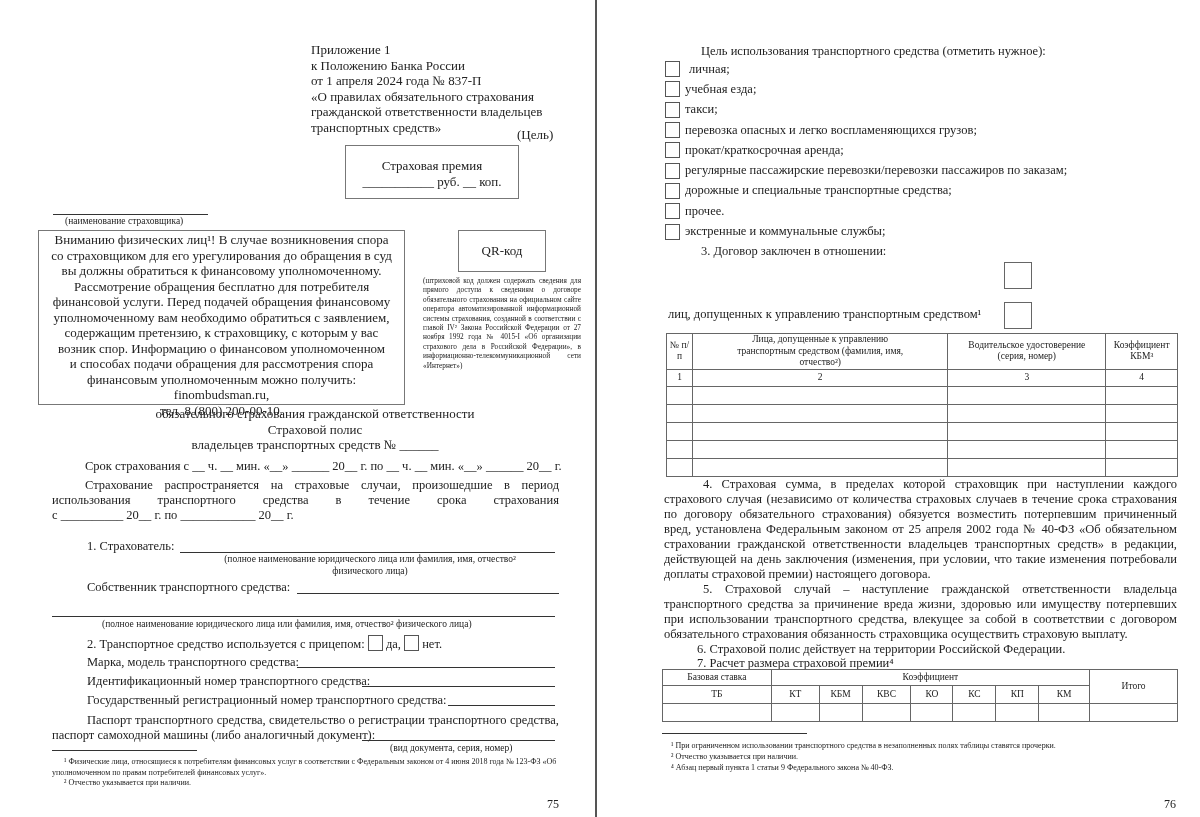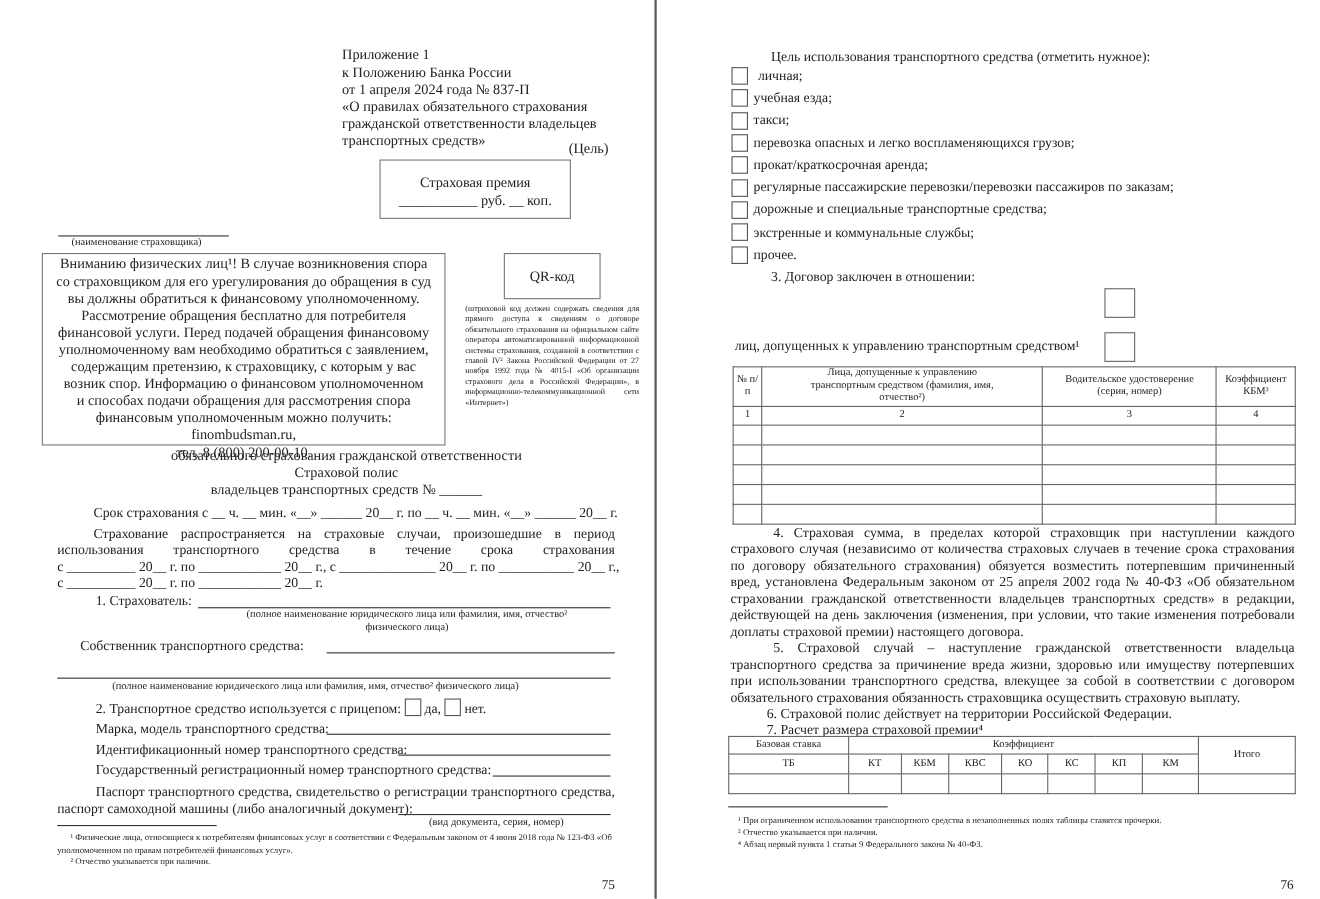"экстренные и коммунальные службы;" div { order: before "прочее." -> after "прочее." }
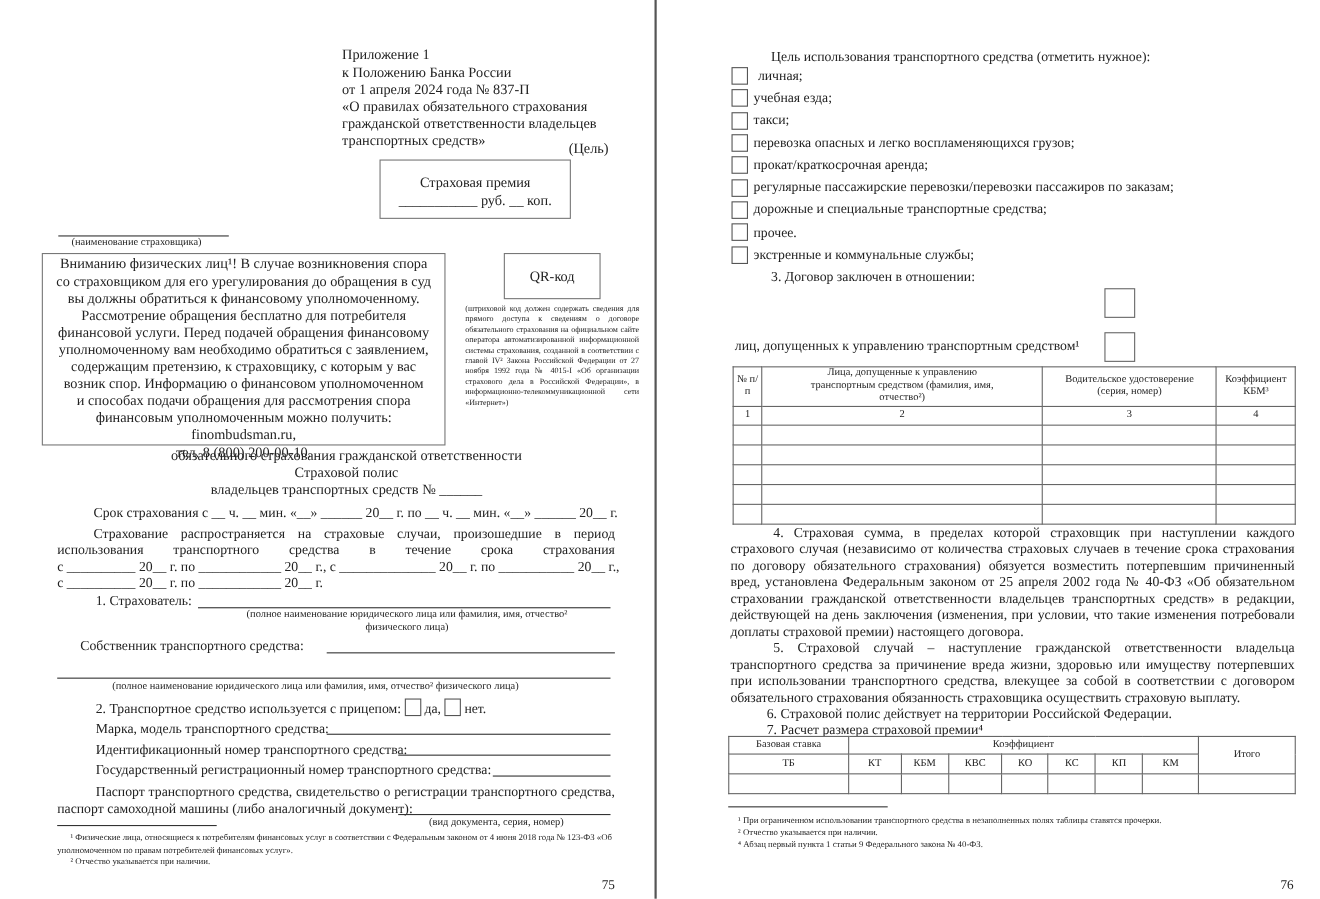"с __________ 20__ г. по ____________ 20__ г.," div { html: <div>с __________ 20__ г. по ____________ 20__ г., с ______________ 20__ г. по ___________ 20__ г.,</div> -> none }
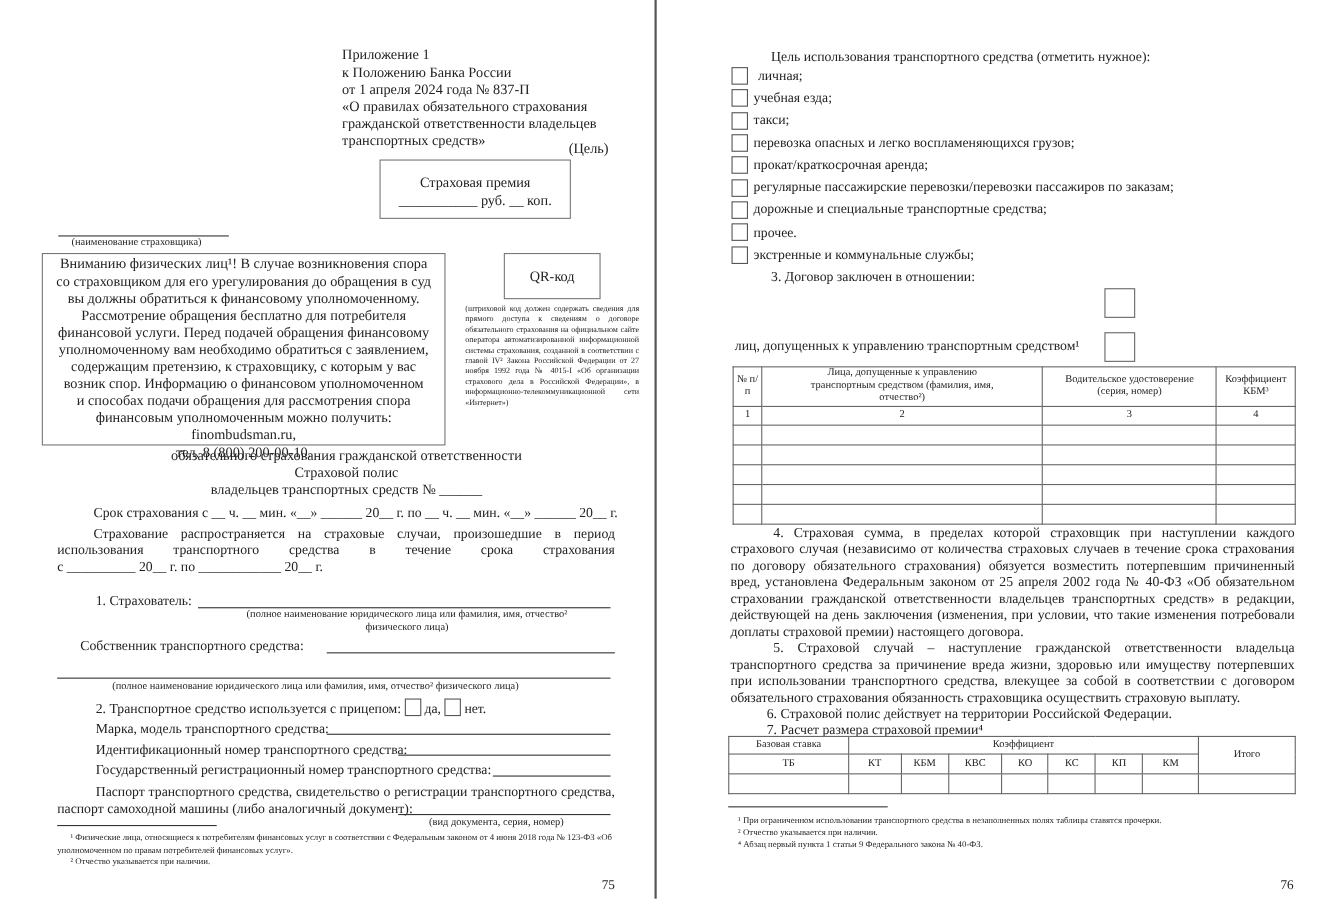"Собственник транспортного средства:" div.abs { left: 73px -> 87px }
